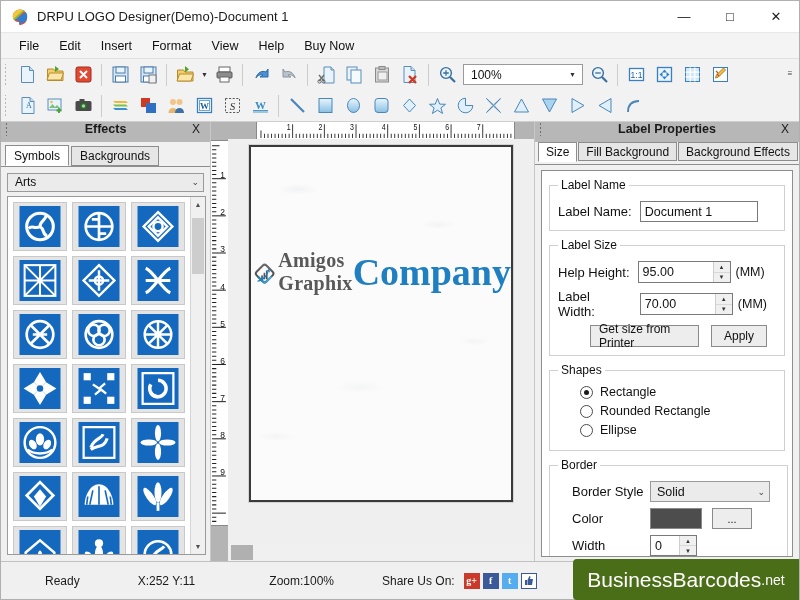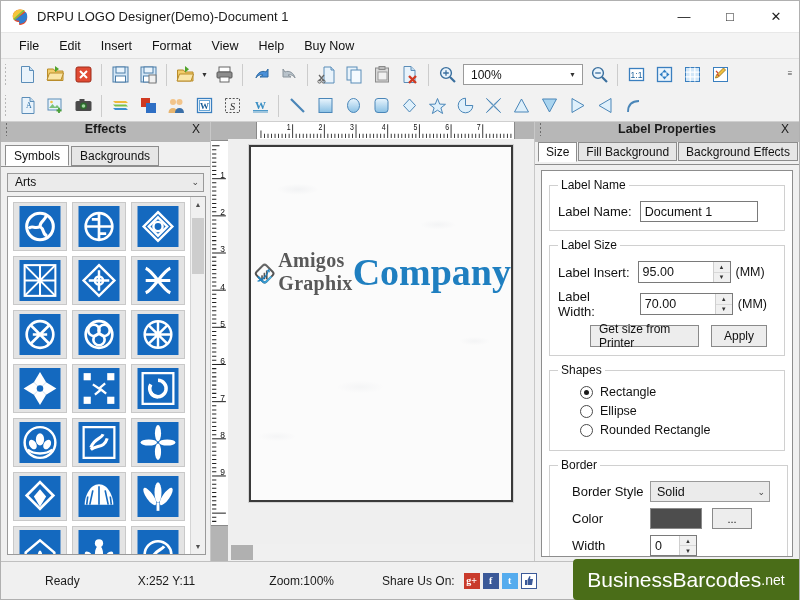"Label Insert:" span.lbl { text: Label Insert -> Help Height }
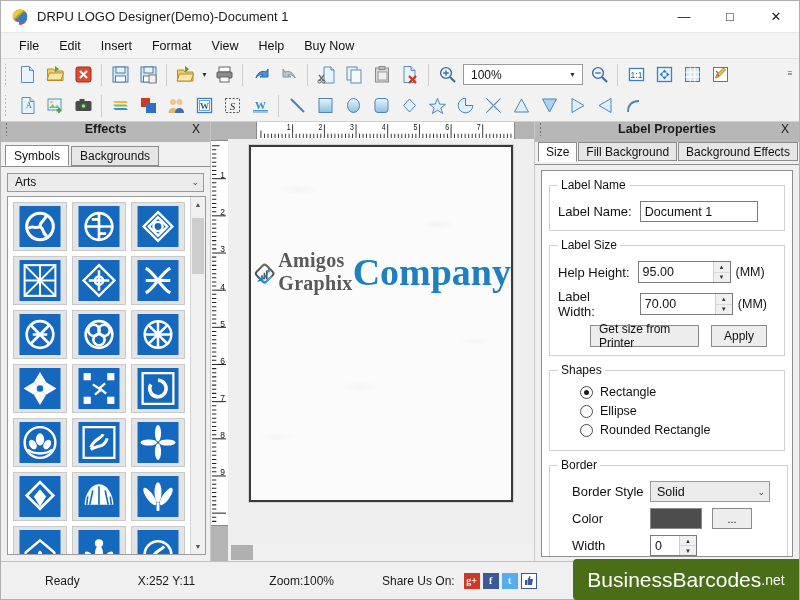"Ellipse" div.radio-row { order: before "Rounded Rectangle" -> after "Rounded Rectangle" }
